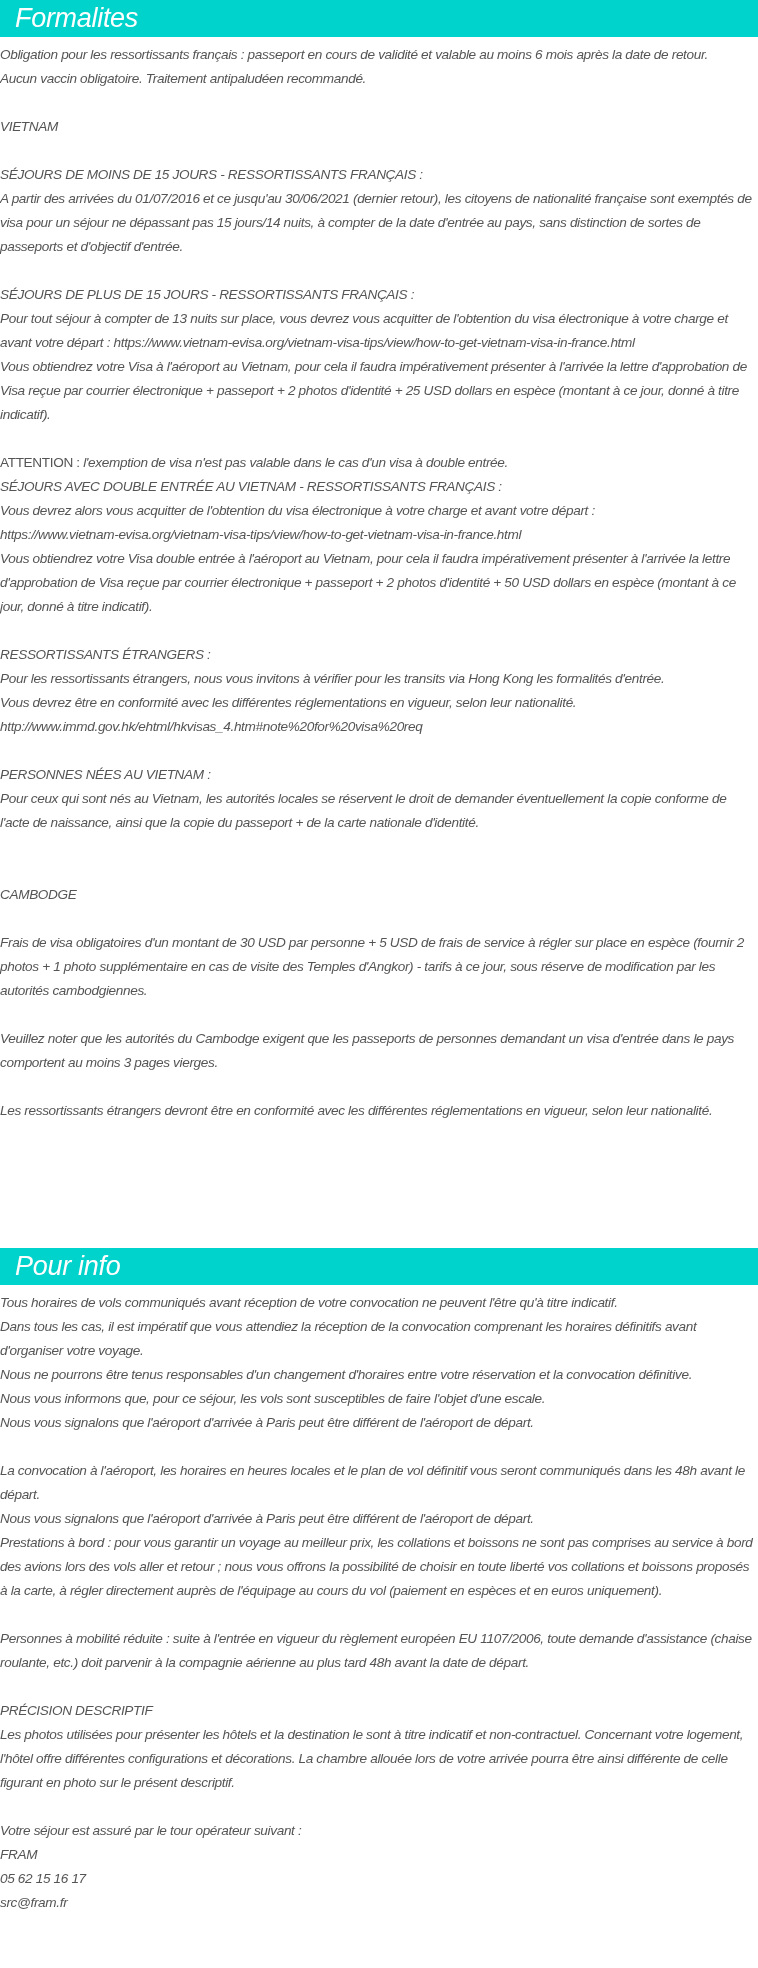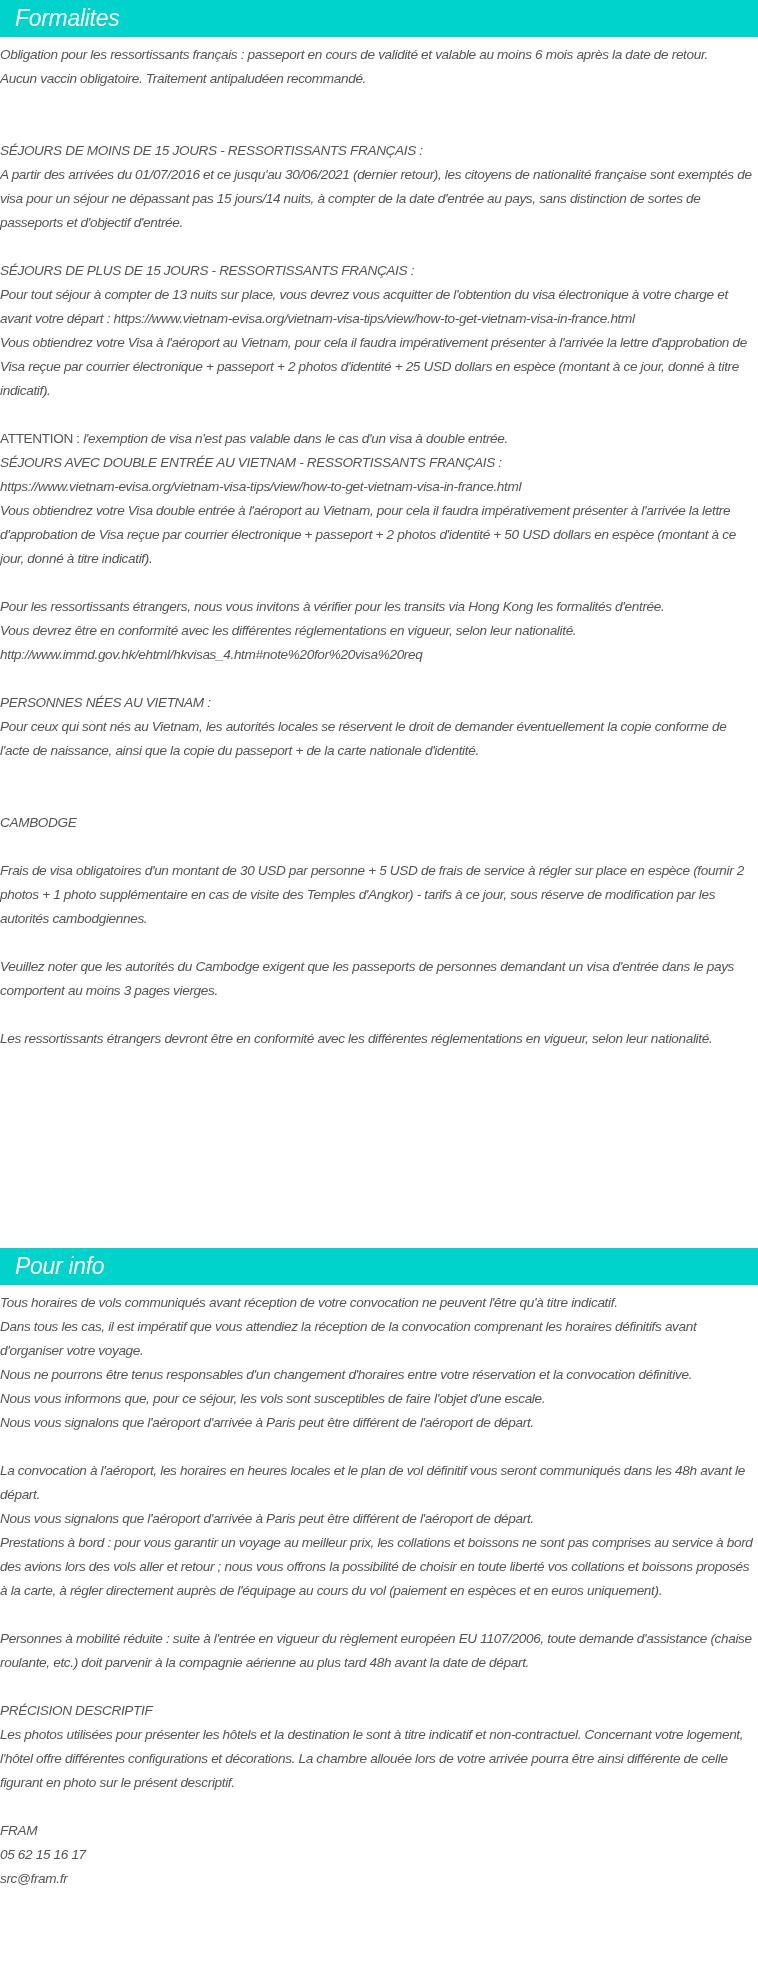"Formalites" .section-header .title { font-size: 23px -> 27px }
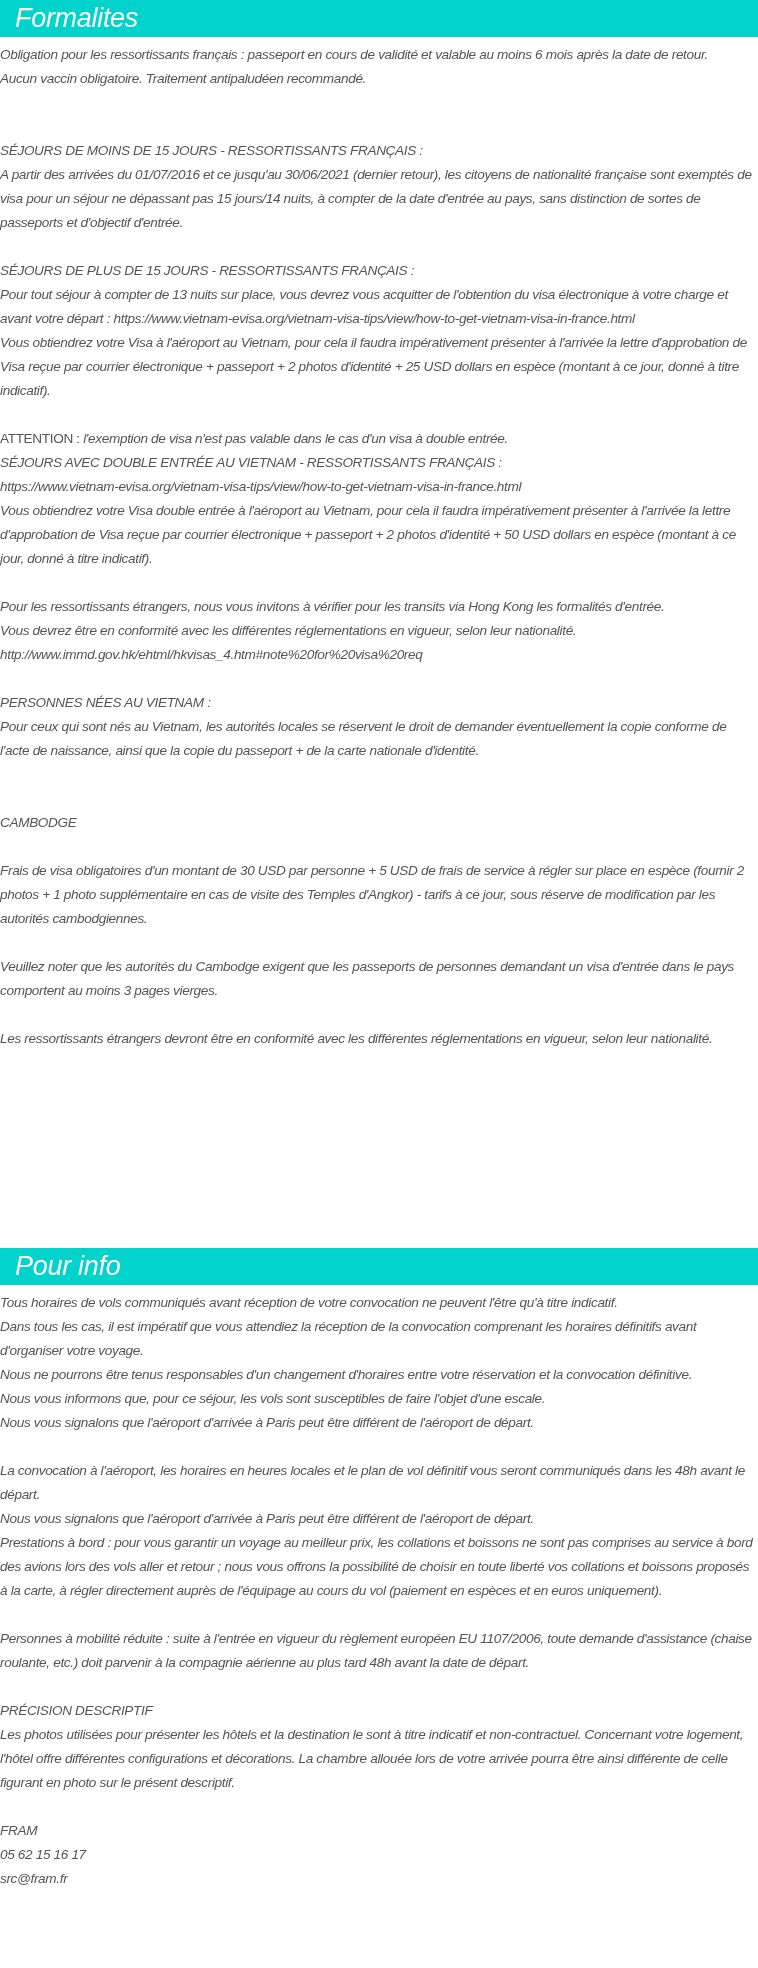"VIETNAM" p.para { html: none -> <p>VIETNAM</p> }
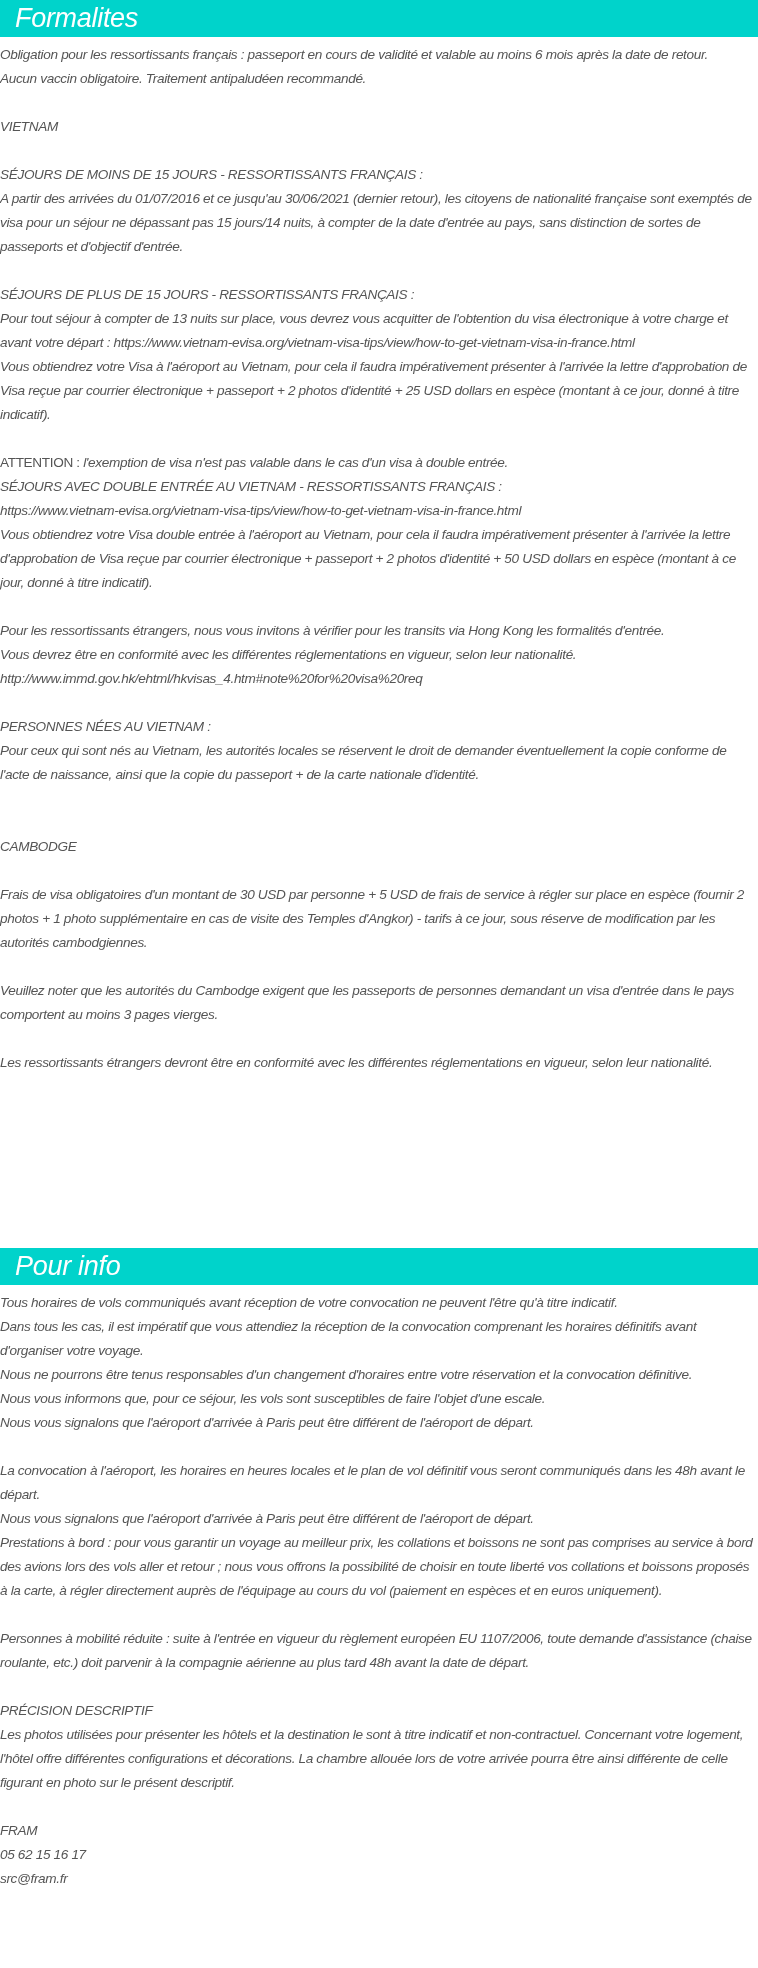"Vous devrez alors vous acquitter" p.para { html: none -> <p>Vous devrez alors vous acquitter de l'obtention du visa électronique à votre charge et avant votre départ :</p> }
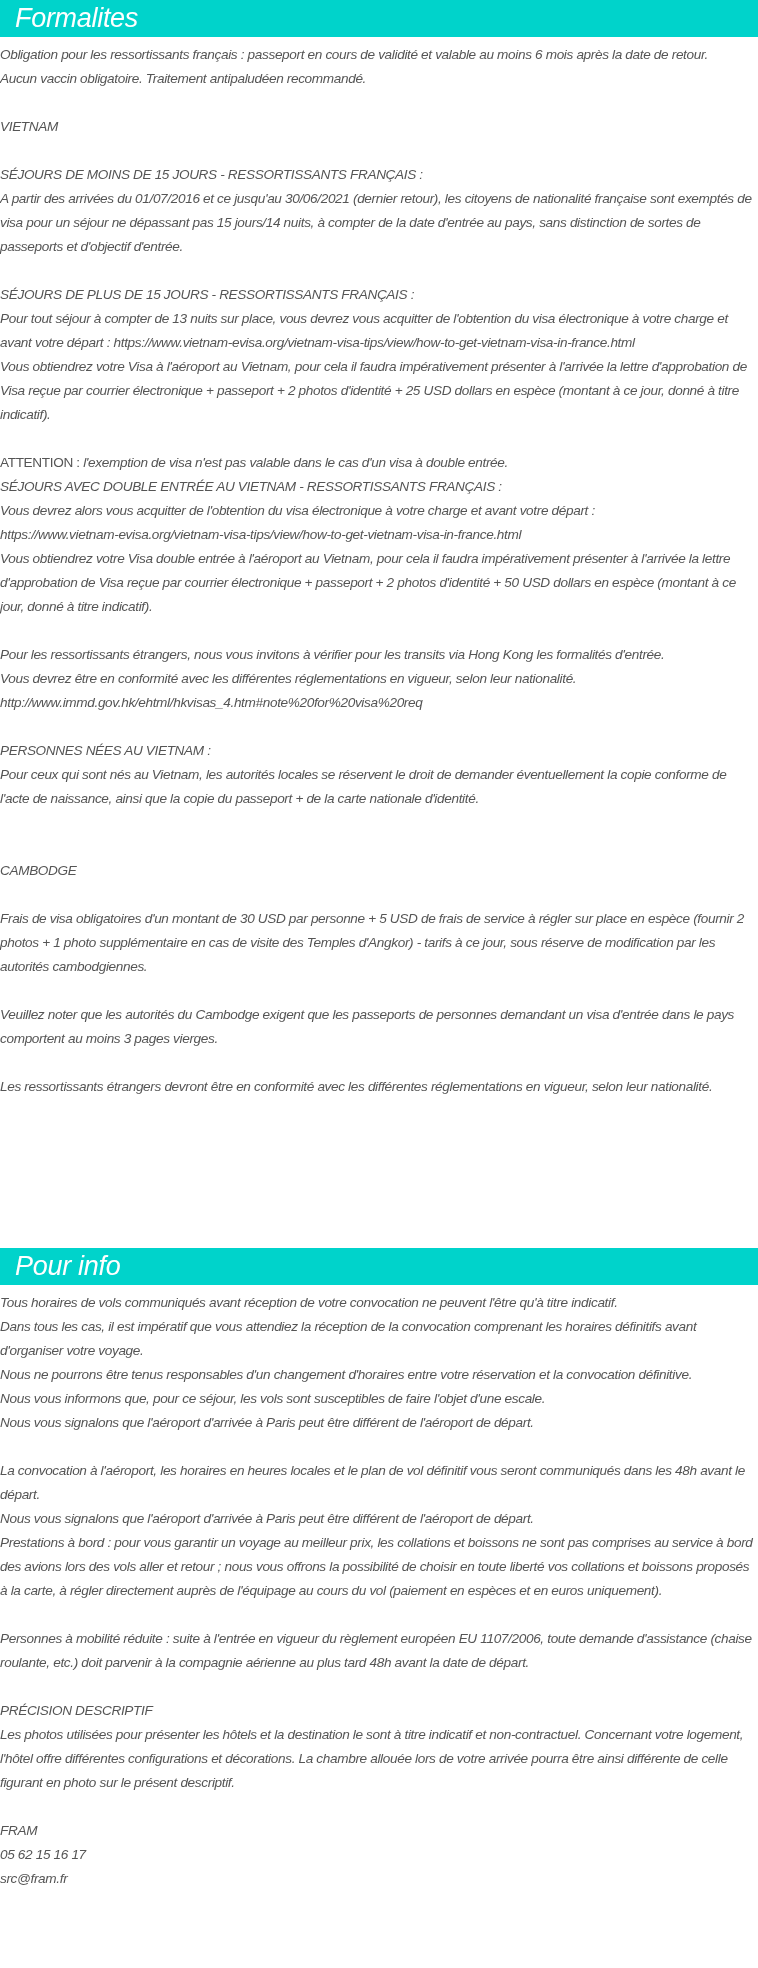"RESSORTISSANTS ÉTRANGERS :" p.para { html: none -> <p>RESSORTISSANTS ÉTRANGERS :</p> }
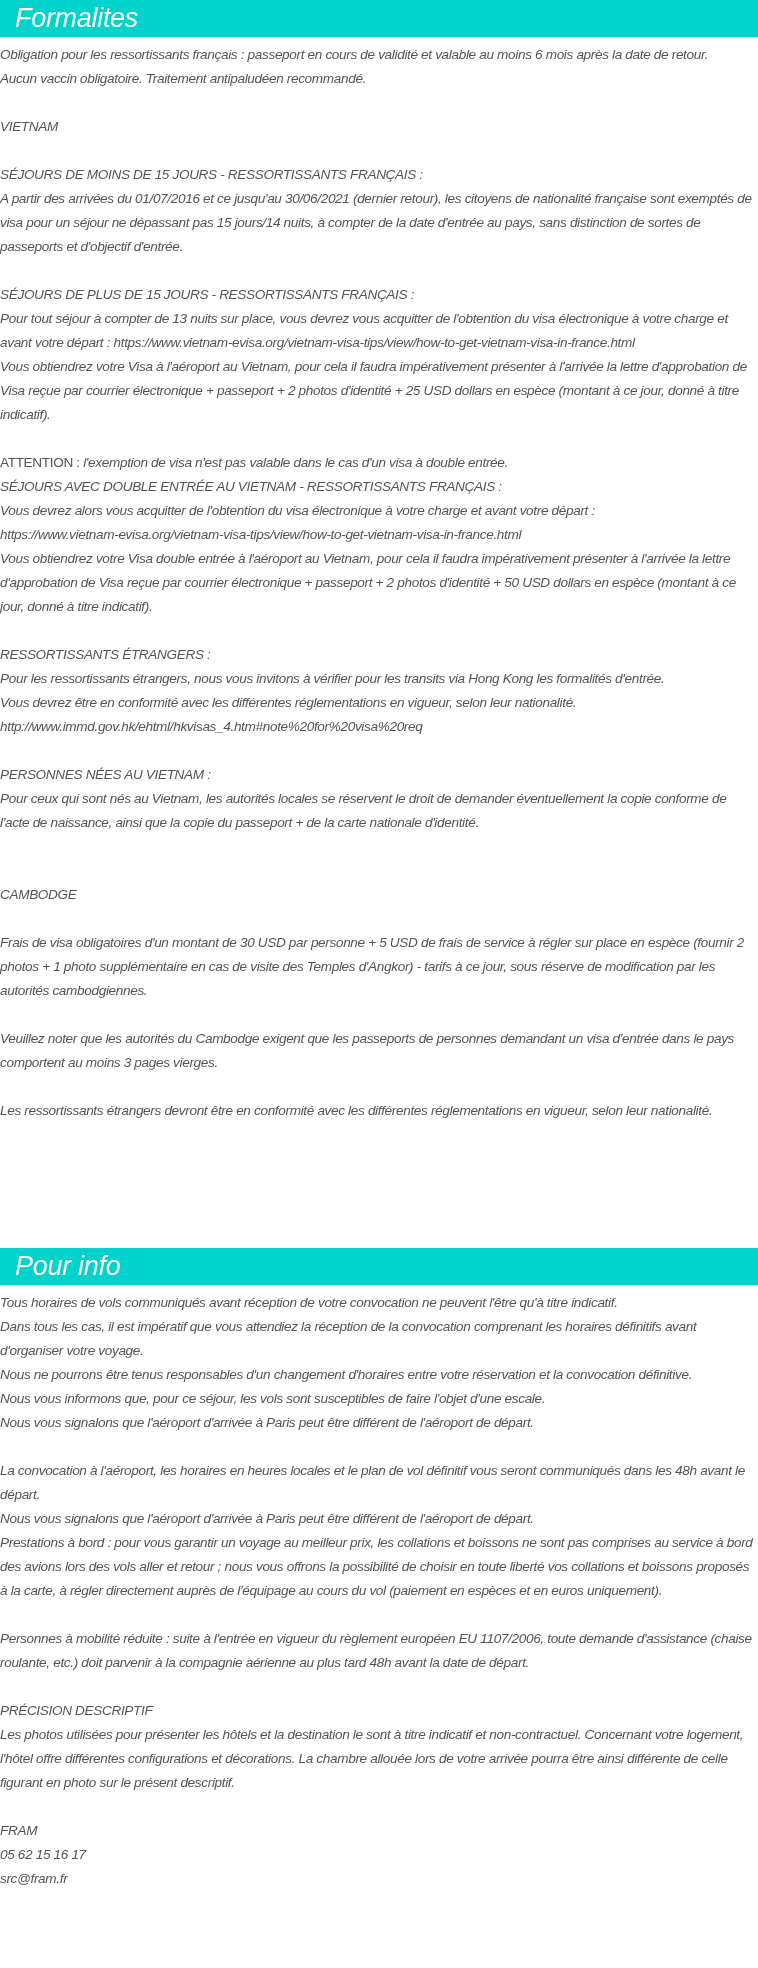"Votre séjour est assuré par" p.para { html: none -> <p>Votre séjour est assuré par le tour opérateur suivant :</p> }
